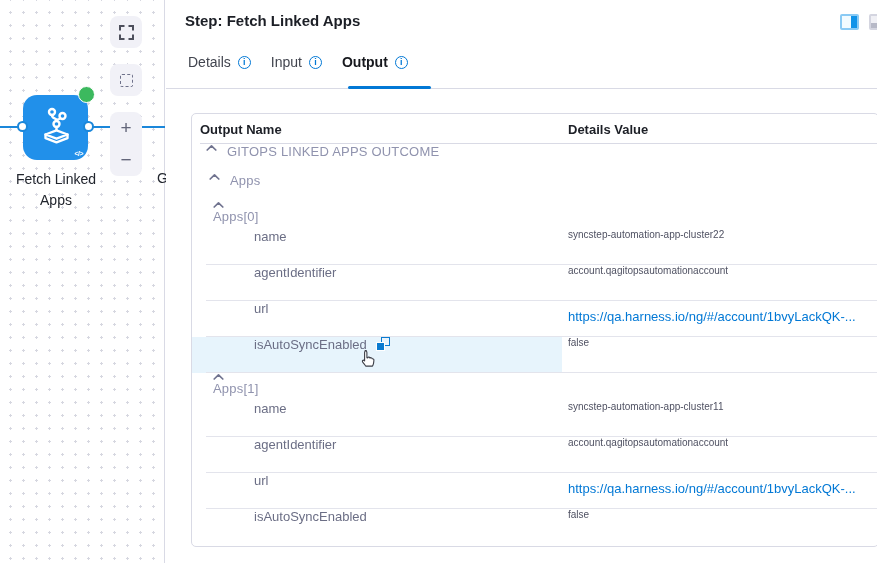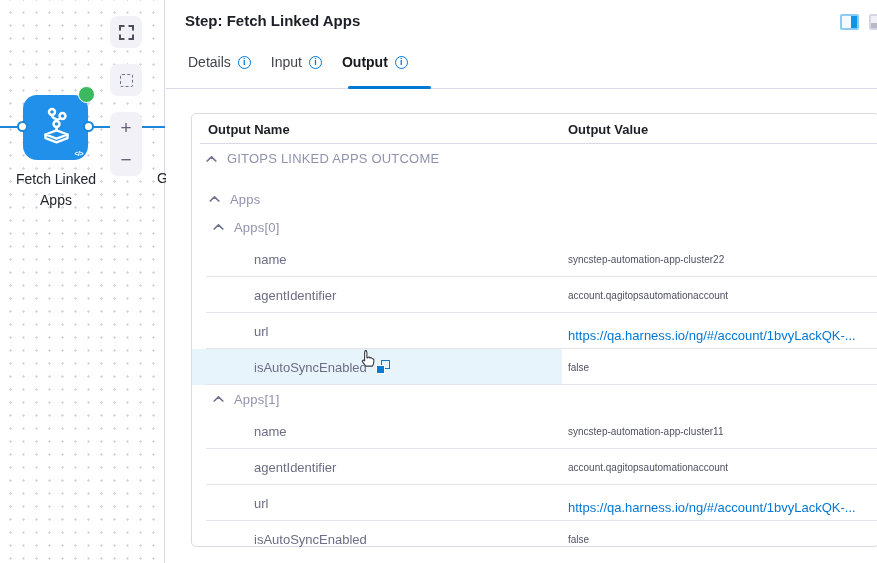"Output Name" .th-name { left: 16px -> 8px }
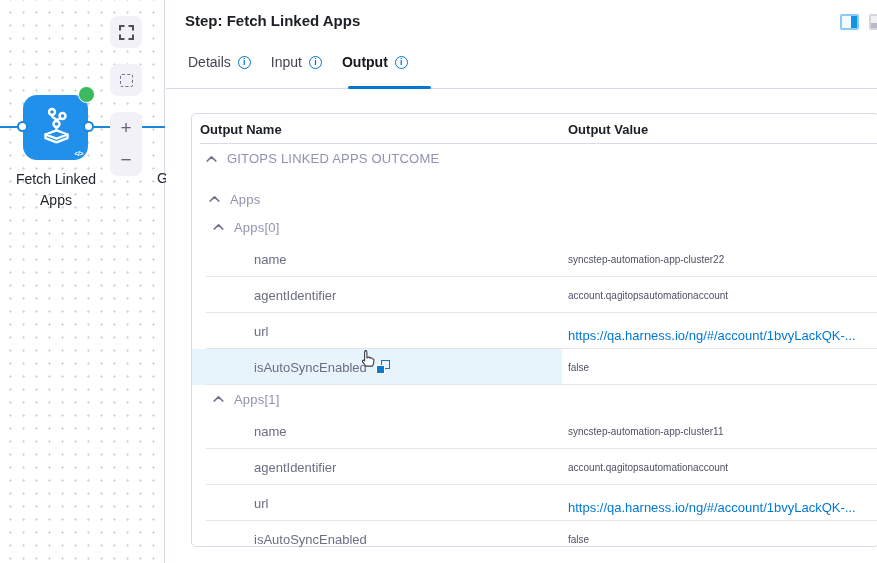"Output Value" span.th-value { text: Output -> Details }
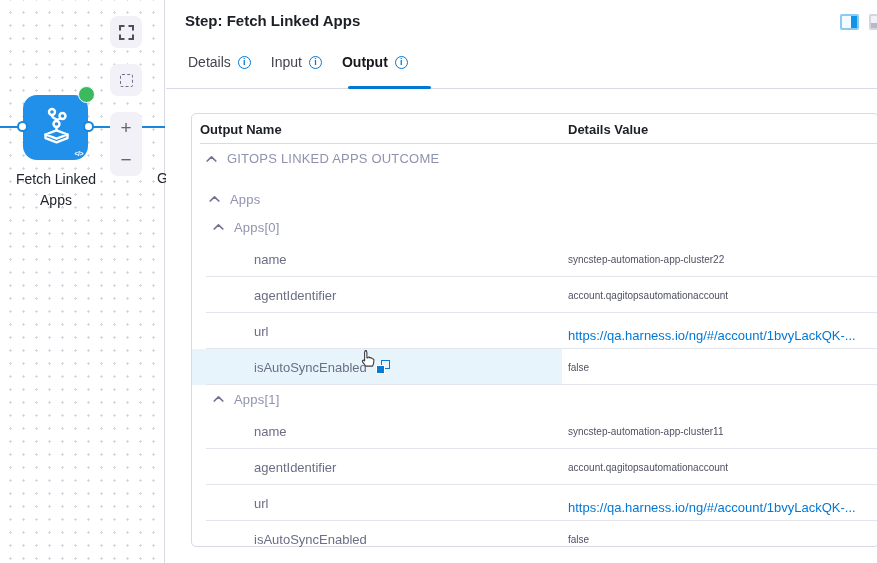"GITOPS LINKED APPS OUTCOME" .row { align-items: center -> flex-start }
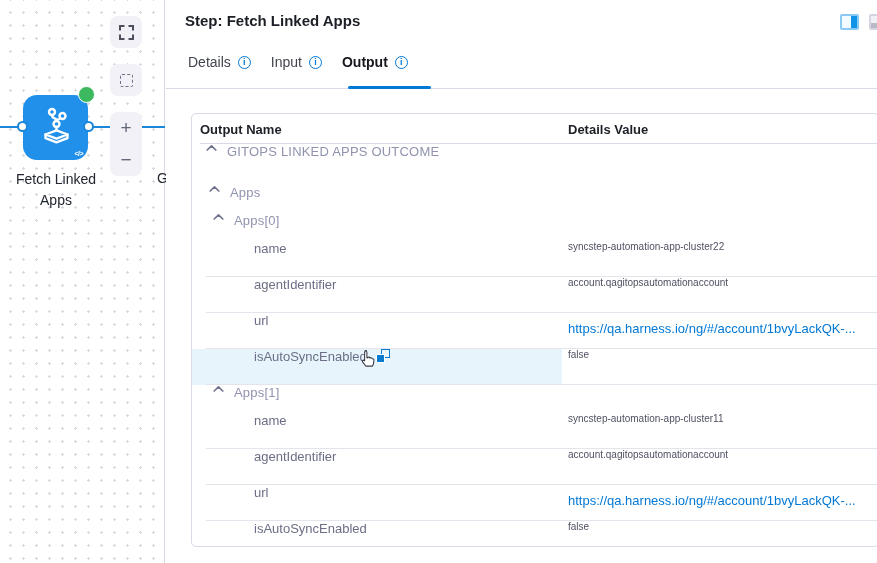"Apps" .l2 { margin-top: 12px -> none }
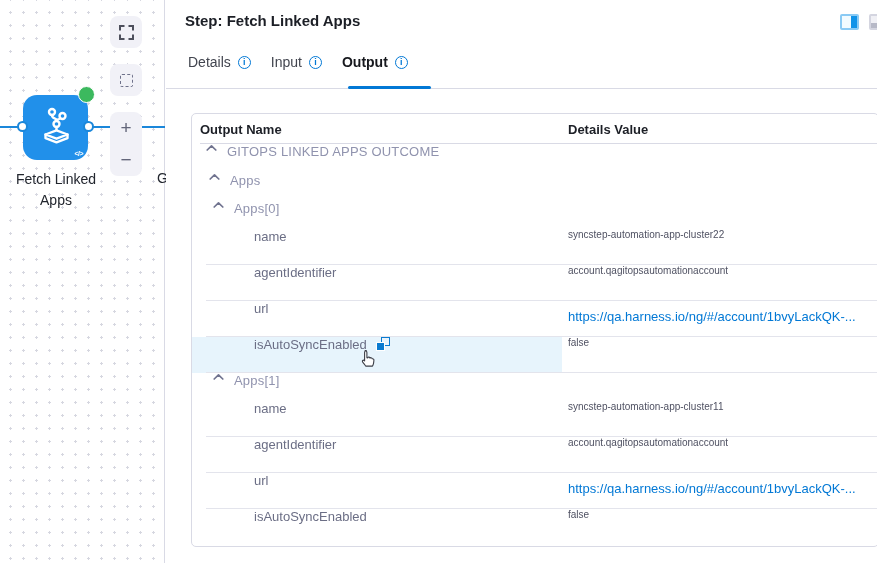"Apps[0]" .l3 { flex-direction: none -> column }
